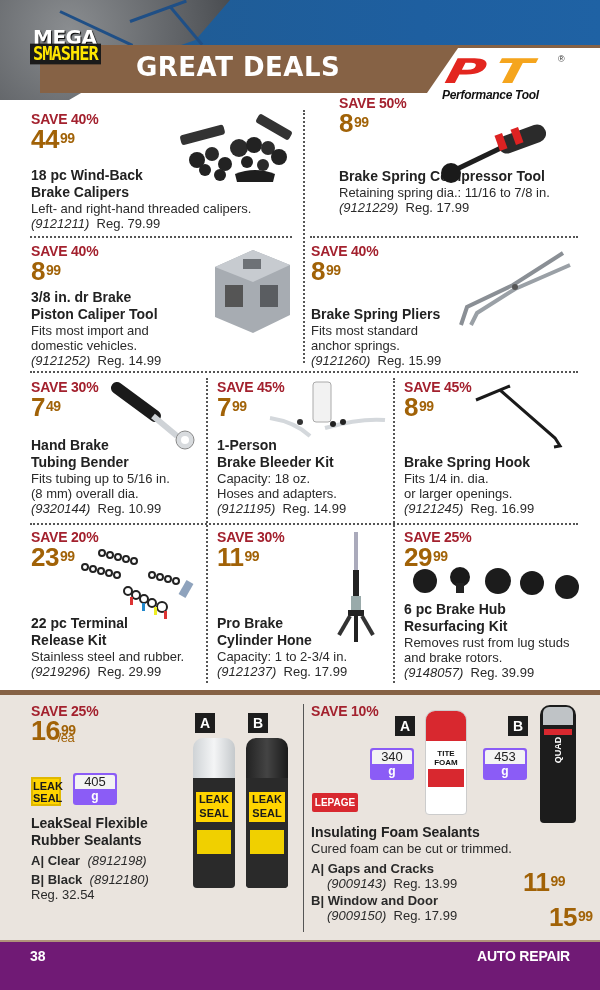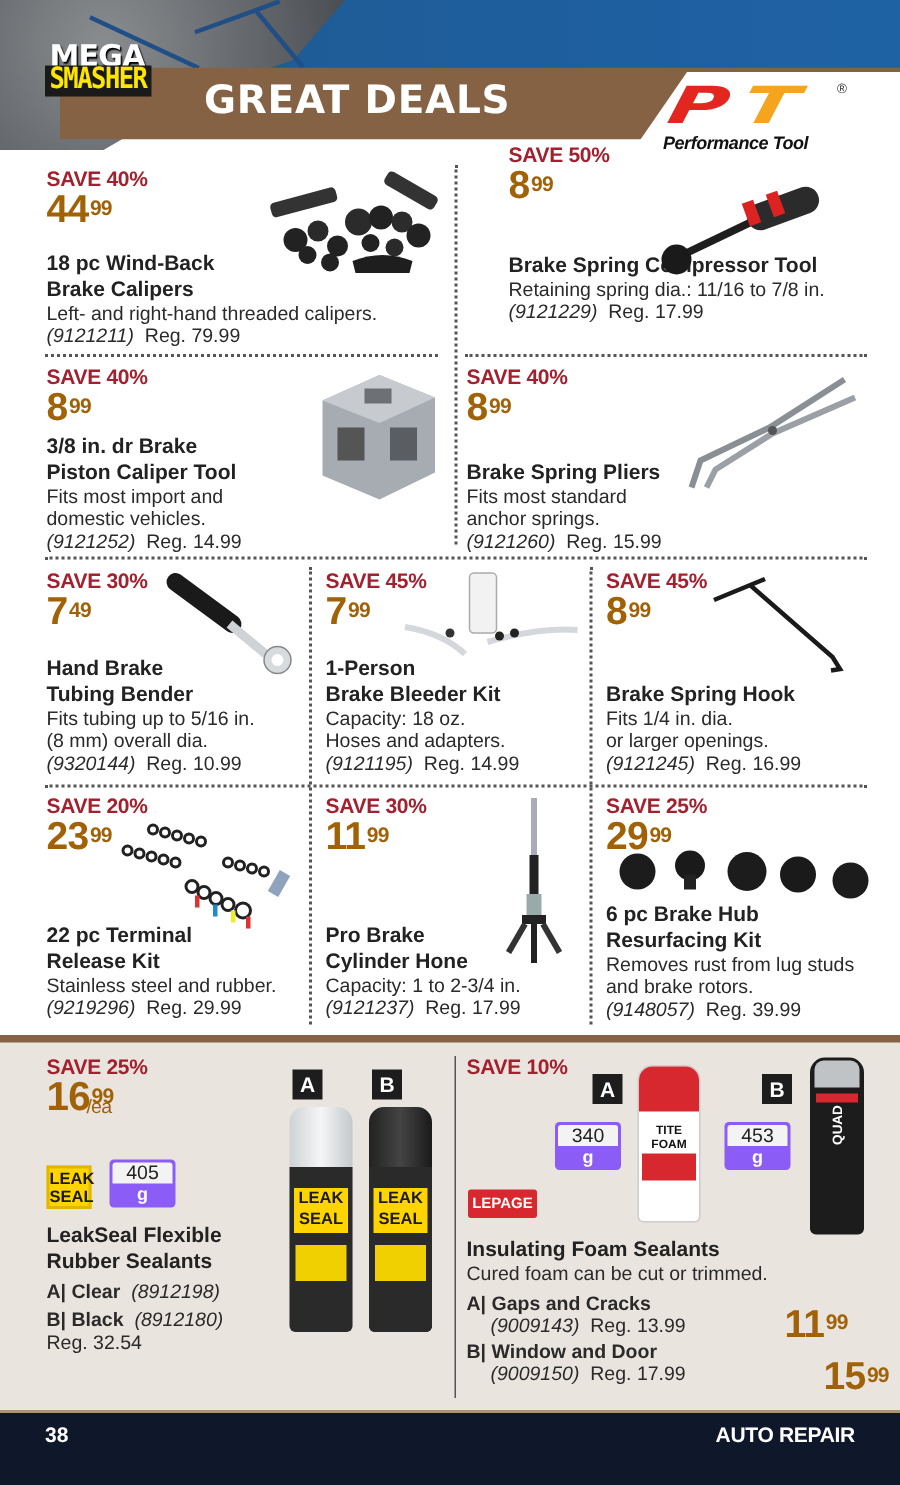"38" .footer { background: #0f172a -> #701a75 }
